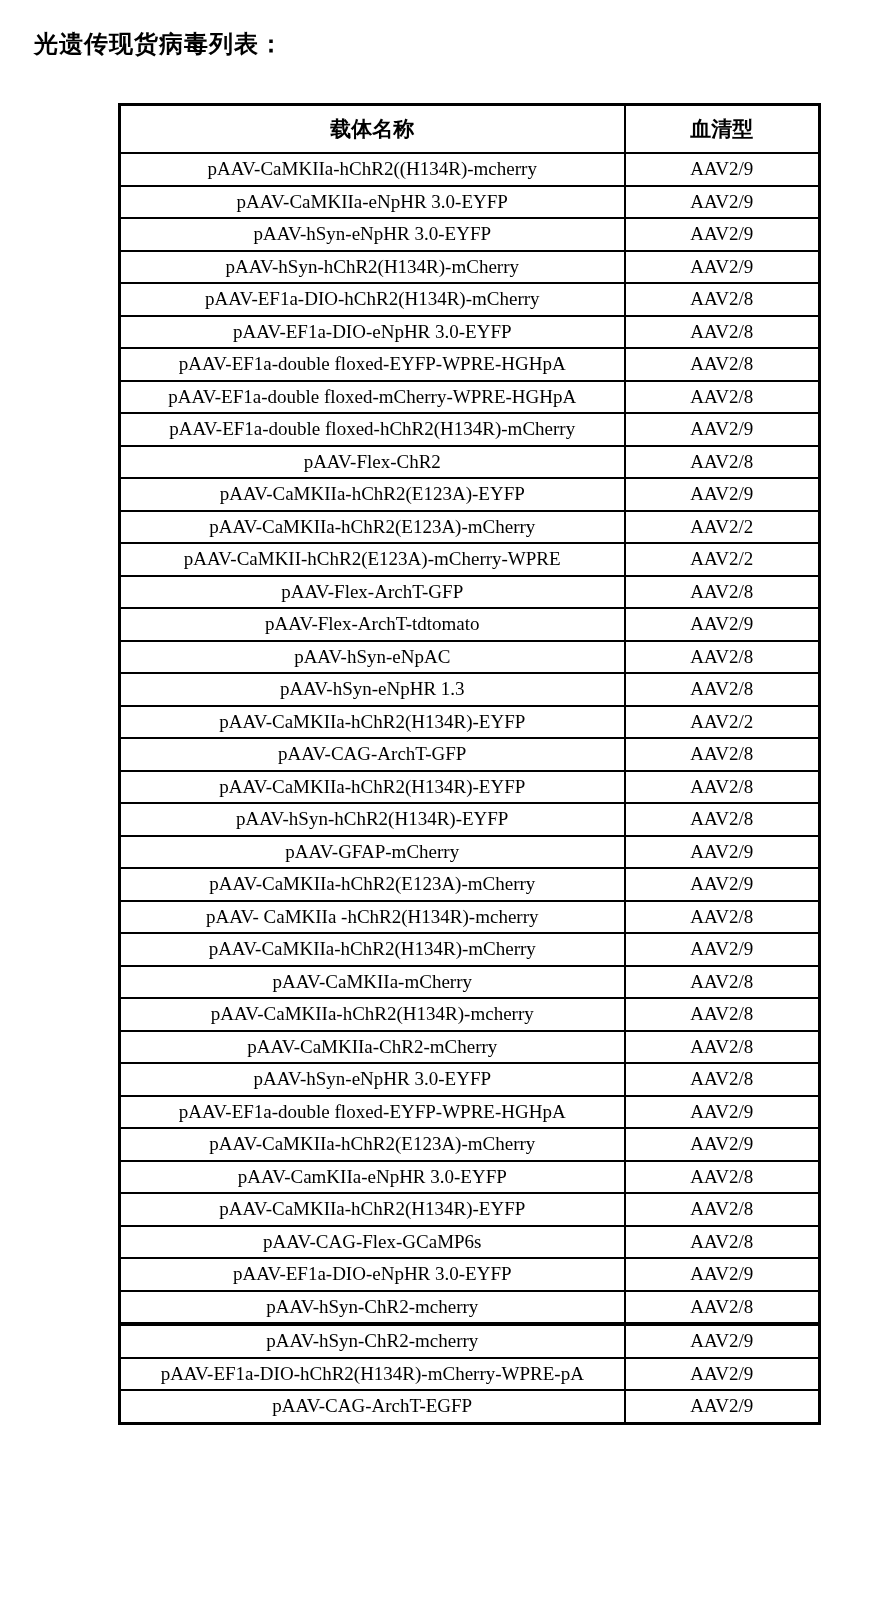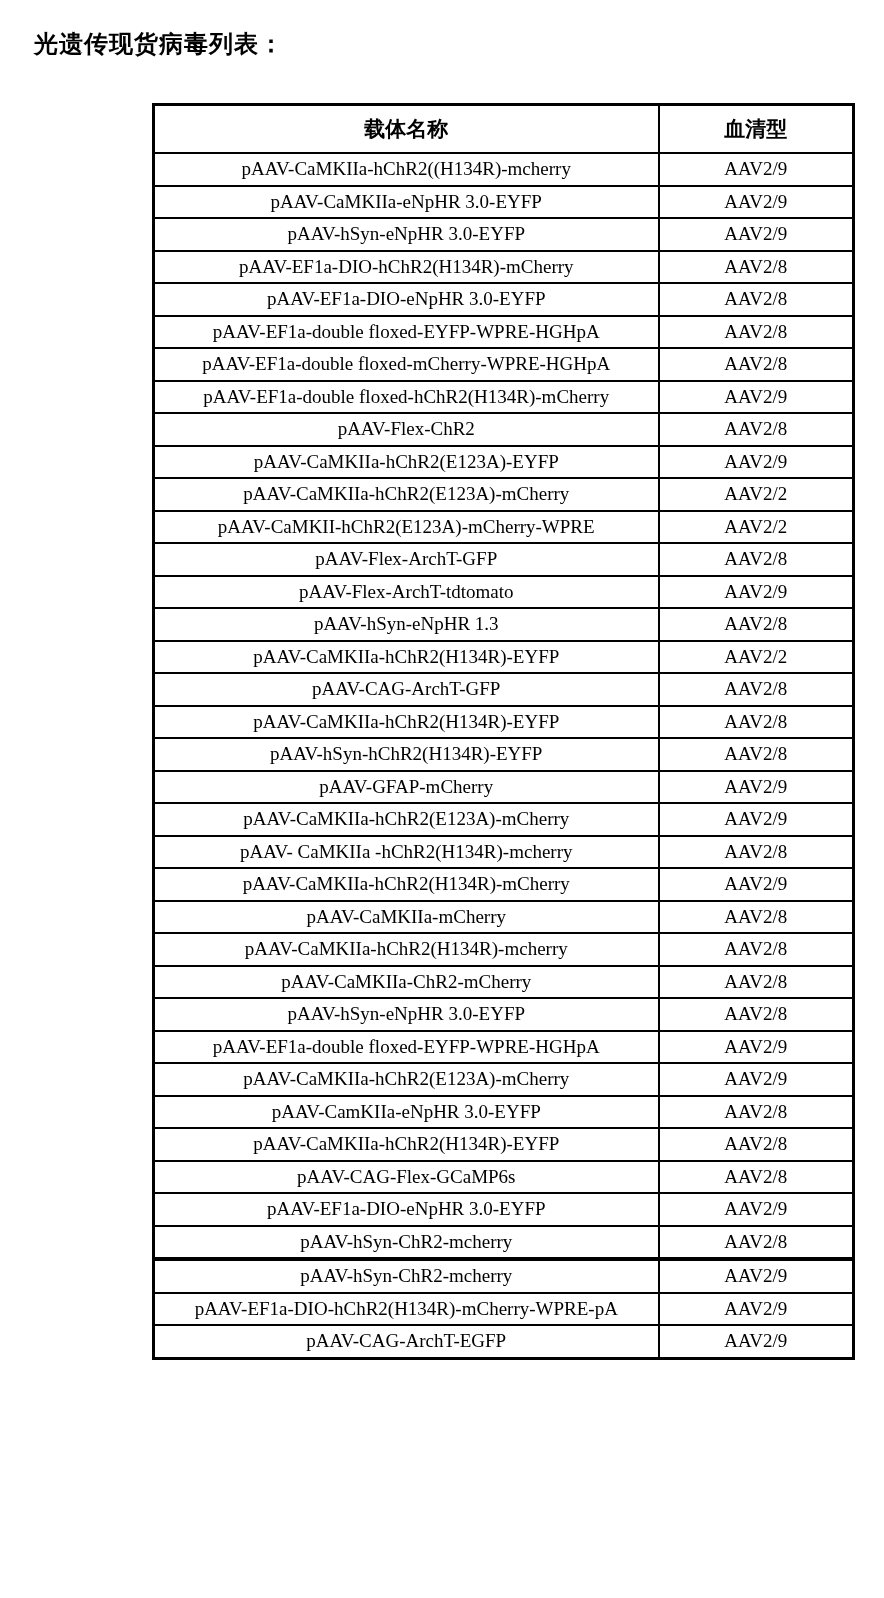"载体名称" table.virus-table { margin-left: 34px -> none }
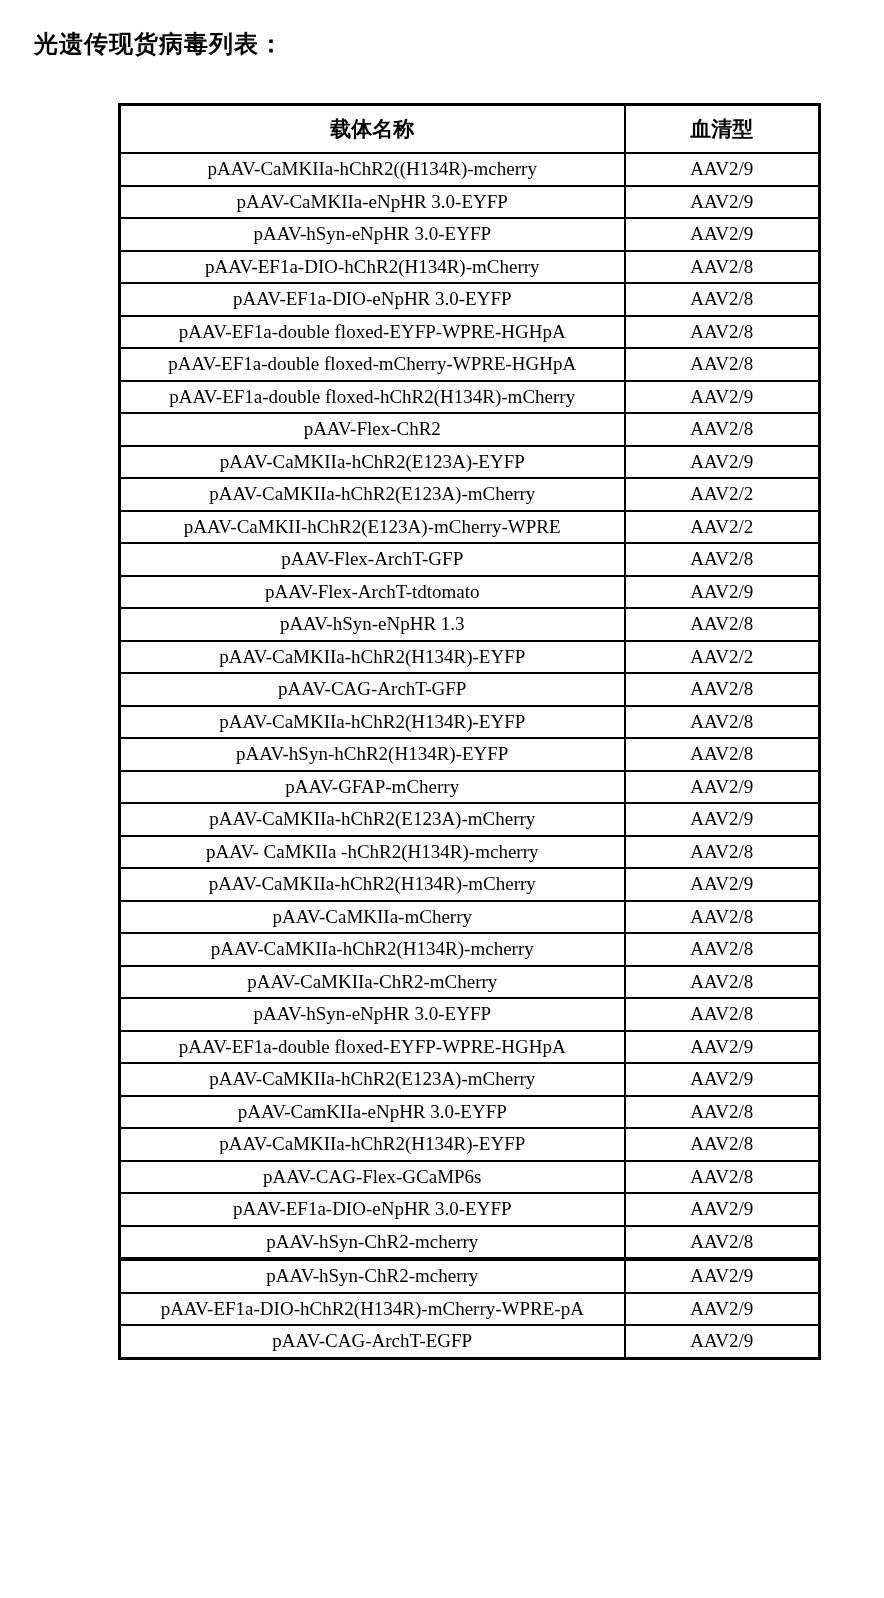"pAAV-hSyn-hChR2(H134R)-mCherry" tr { html: none -> <tr> <td>pAAV-hSyn-hChR2(H134R)-mCherry</td> <td>AAV2/9</td> </tr> }
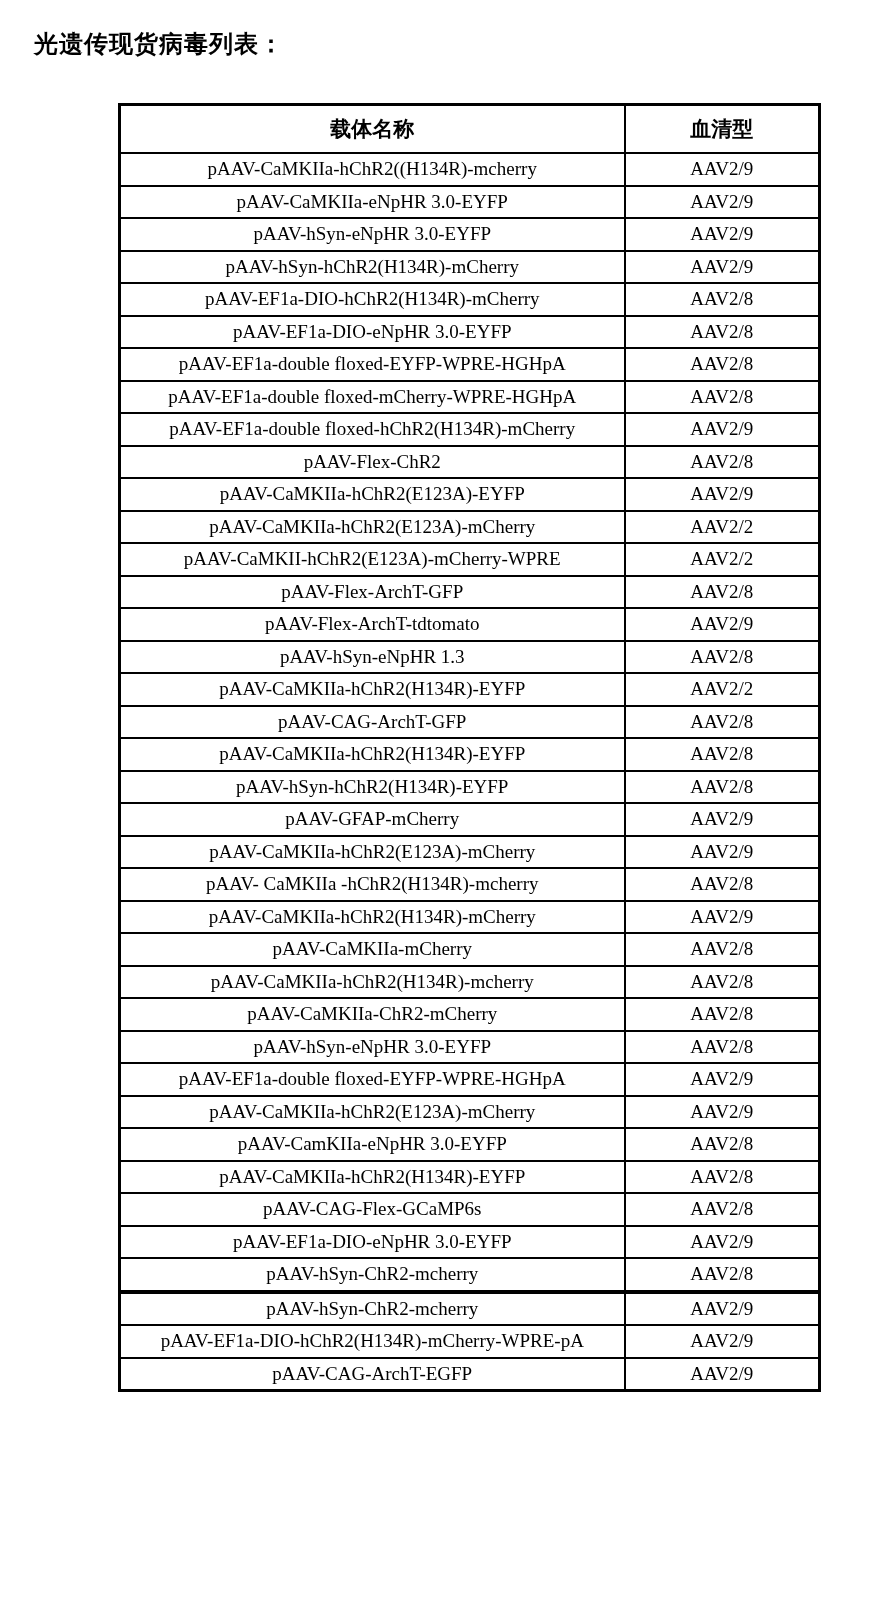"pAAV-hSyn-eNpAC" tr { html: none -> <tr> <td>pAAV-hSyn-eNpAC</td> <td>AAV2/8</td> </tr> }
